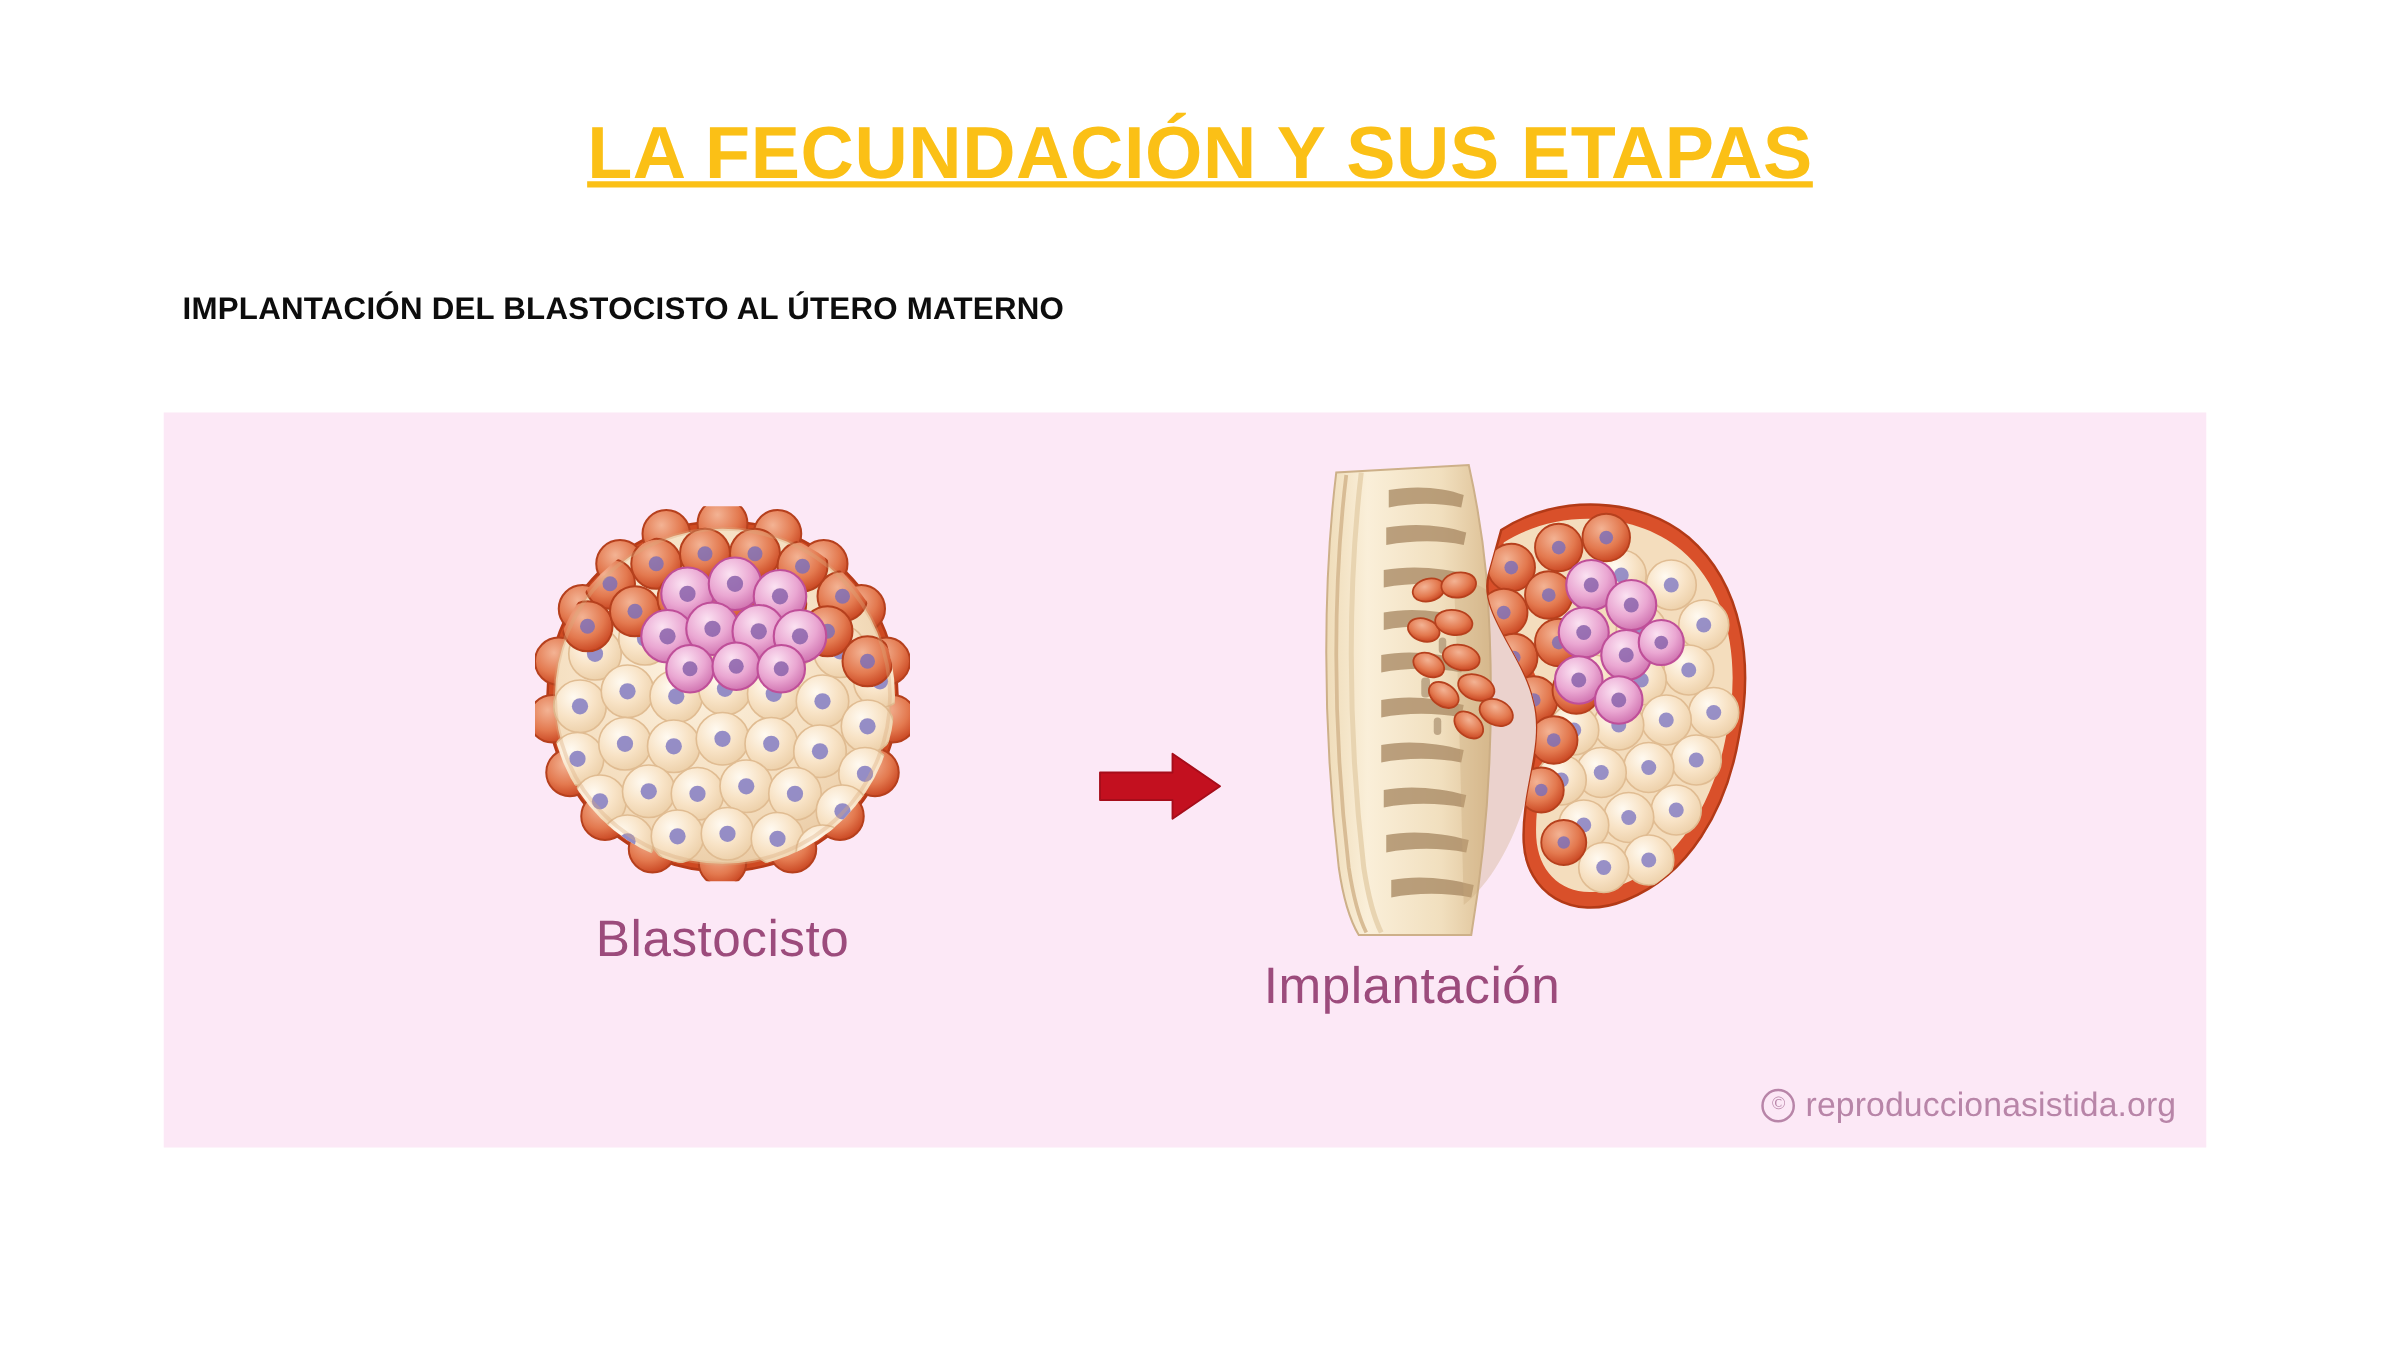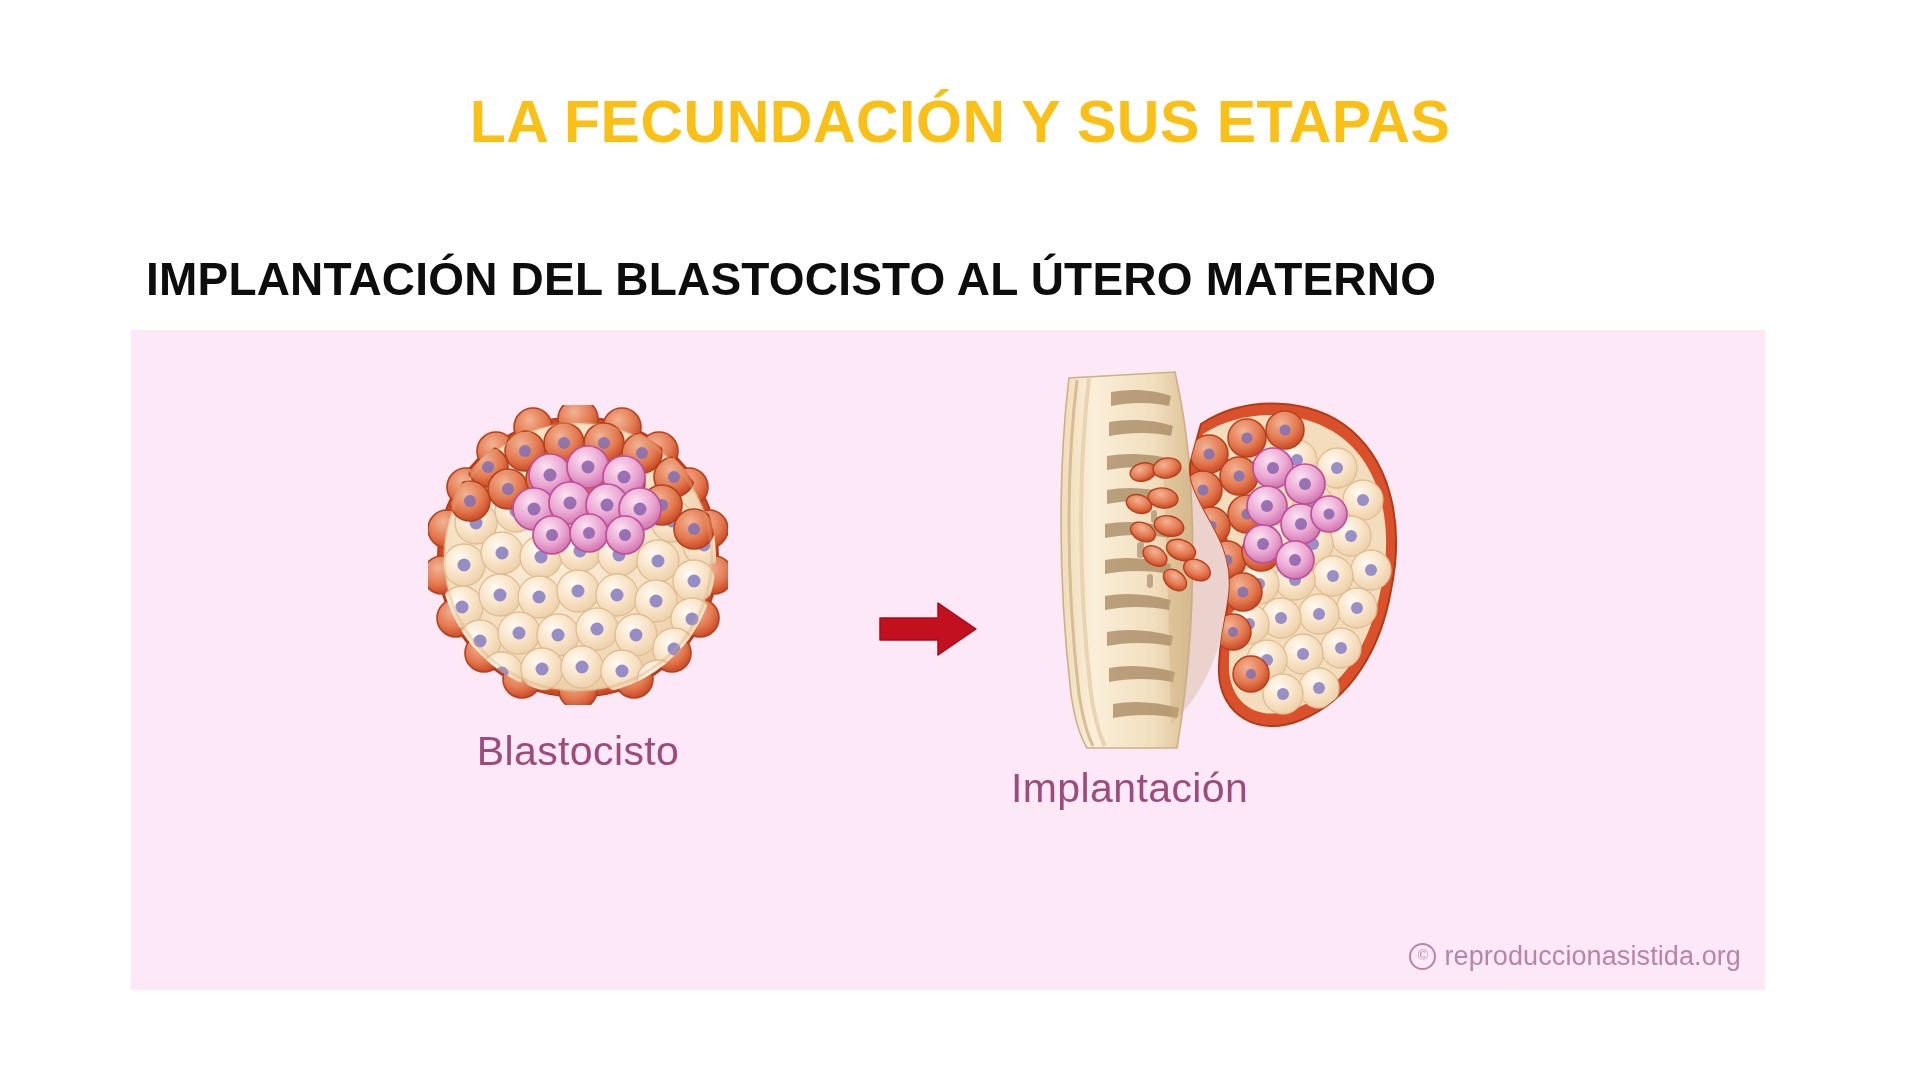"LA FECUNDACIÓN Y SUS ETAPAS" .slide-title { text-decoration: none -> underline }
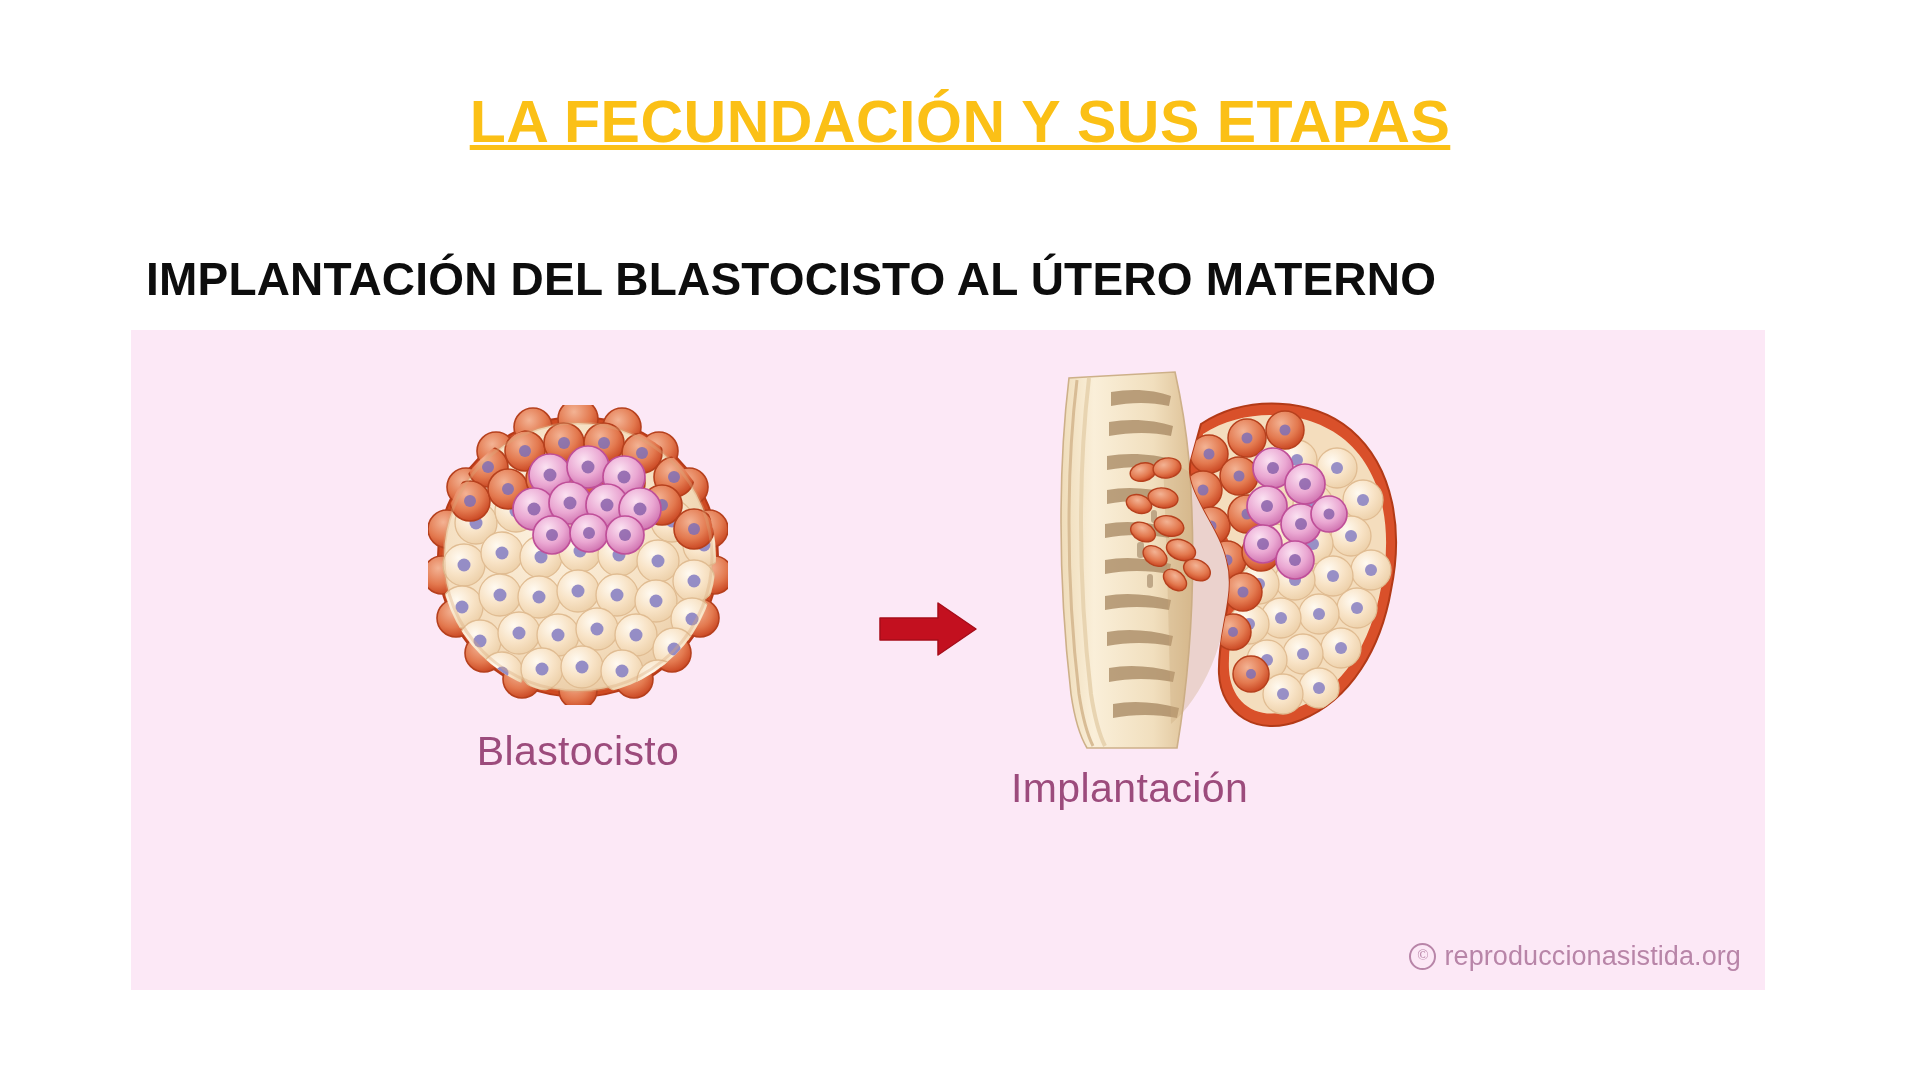"IMPLANTACIÓN DEL BLASTOCISTO AL ÚTERO" .slide-subtitle { font-size: 46px -> 25px; top: 252px -> 233px }
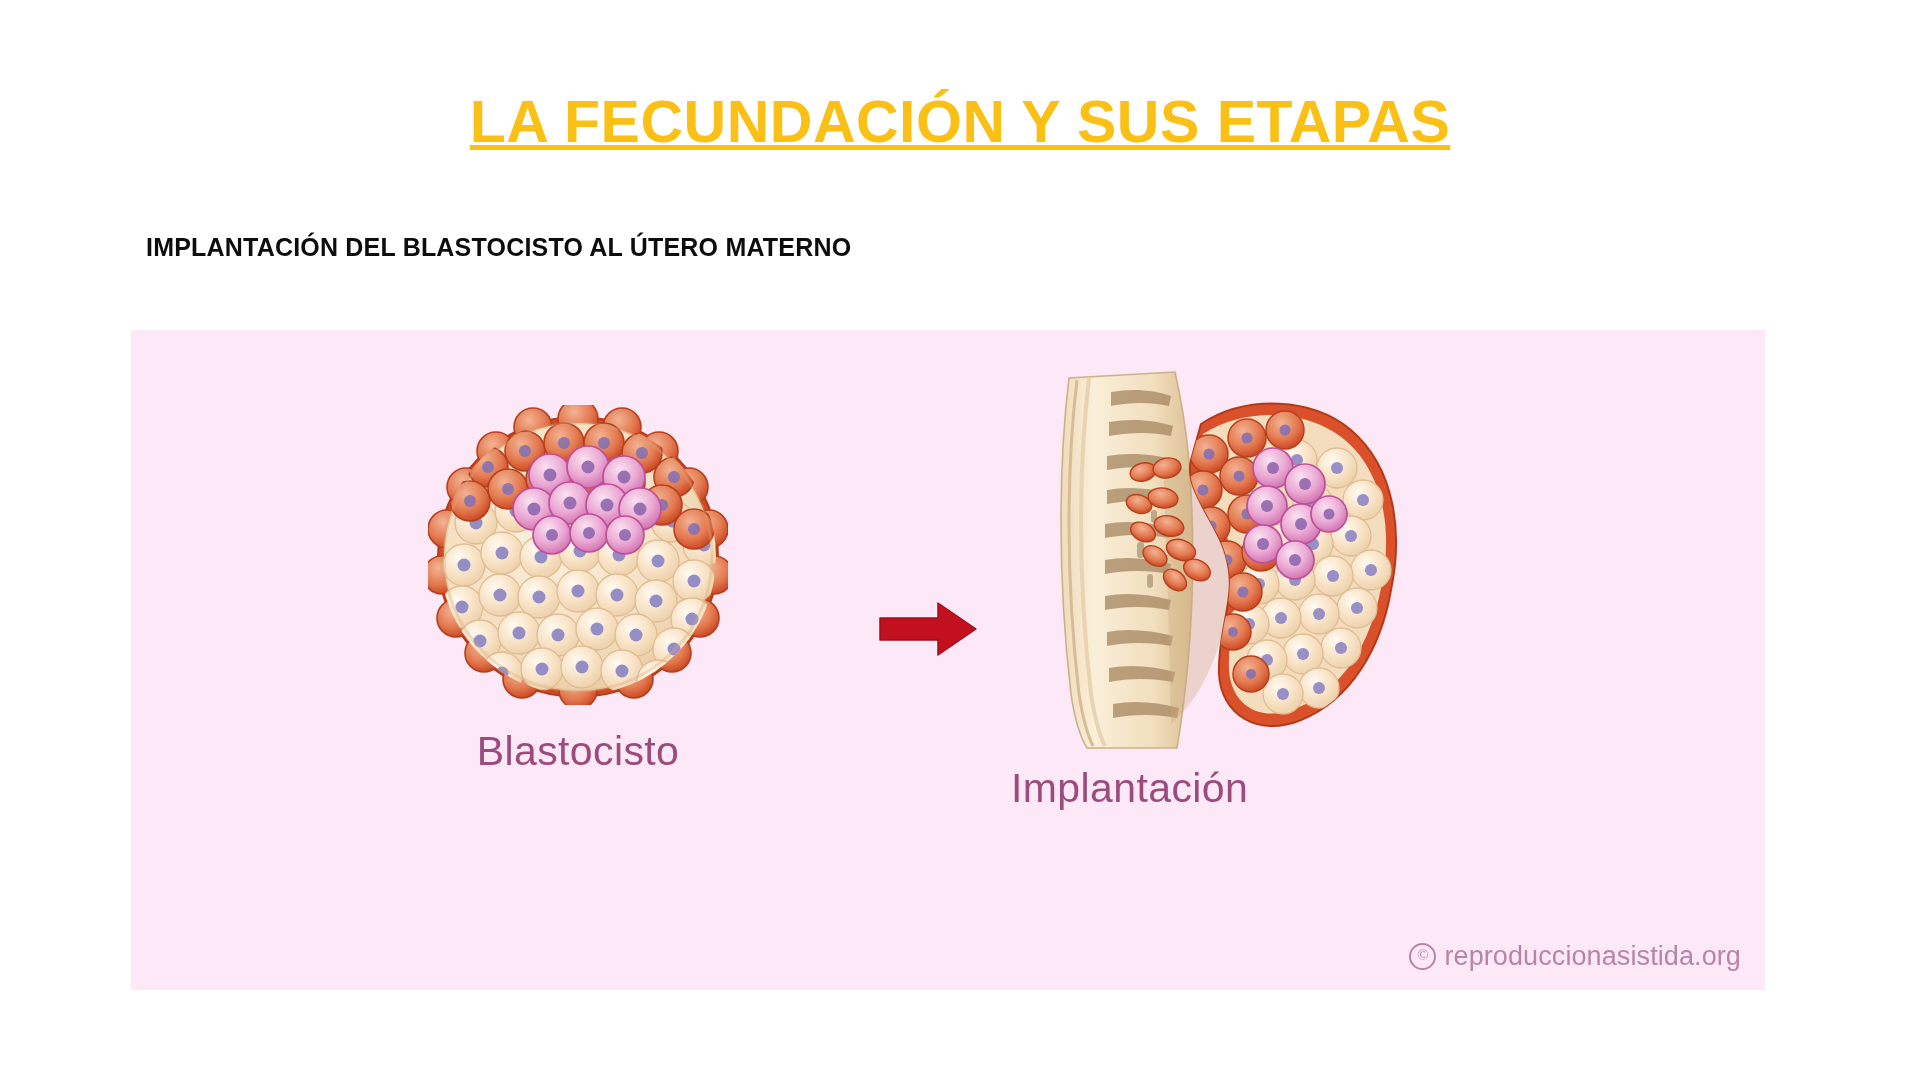"Blastocisto" .figure-panel { height: 660px -> 588px }
